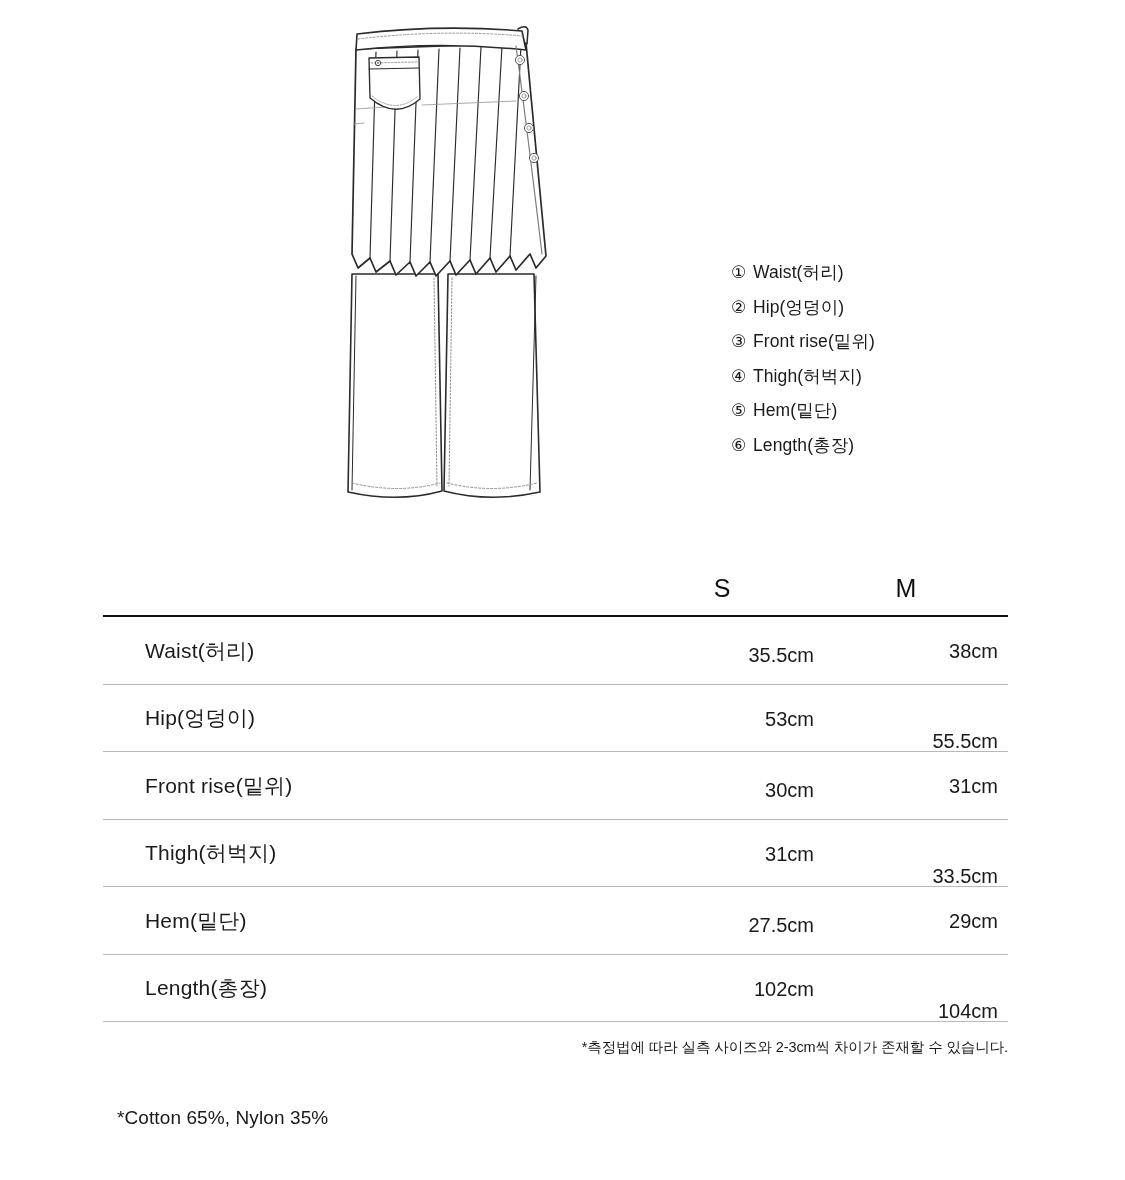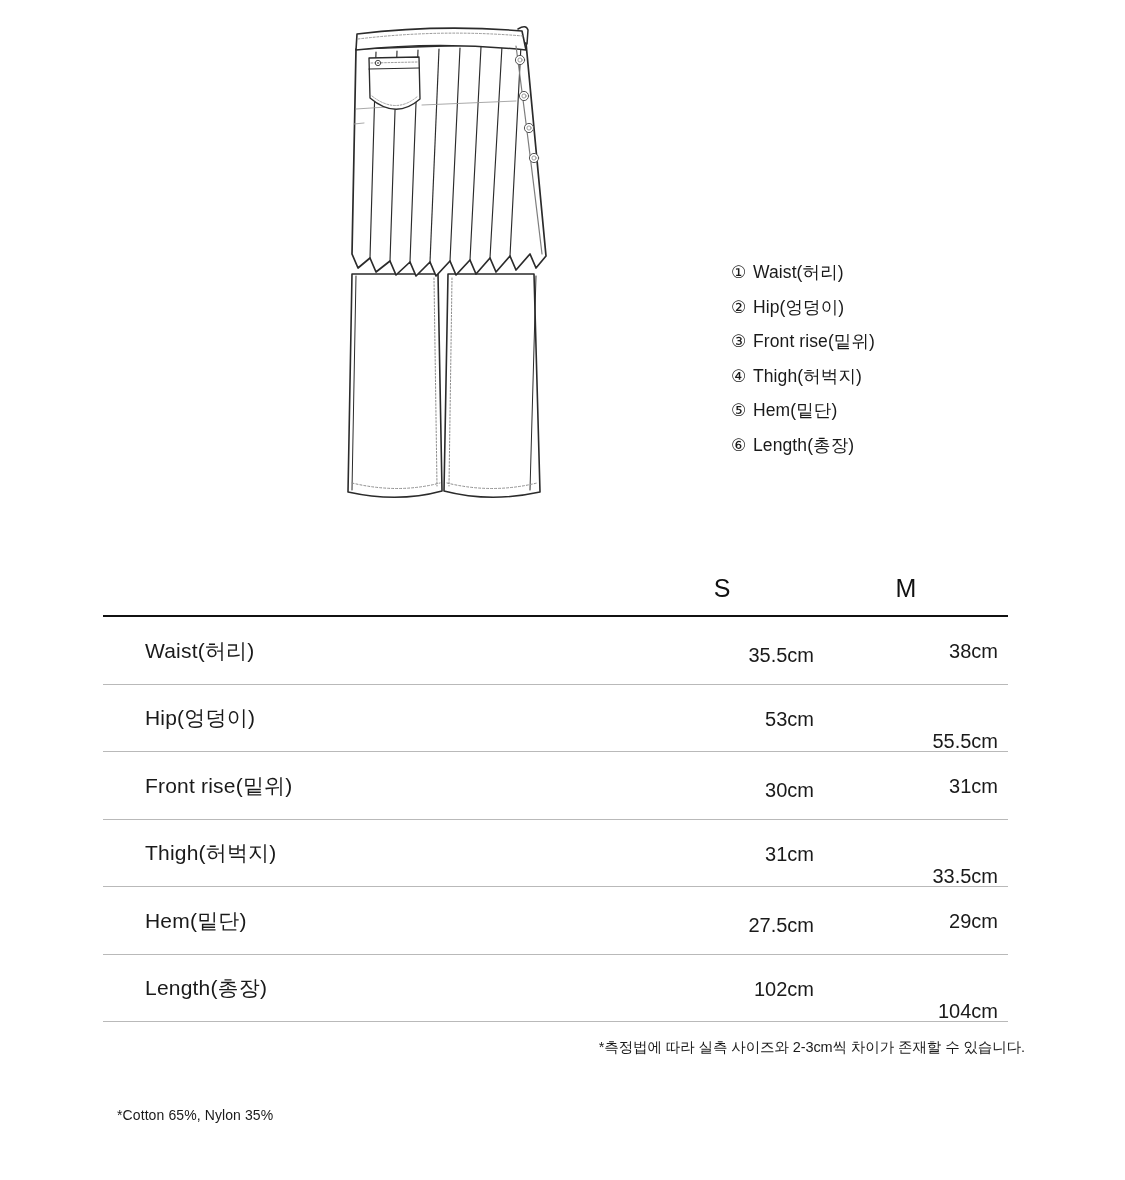"*측정법에 따라 실측 사이즈와 2-3cm씩" #table-note { left: 120px -> 103px }
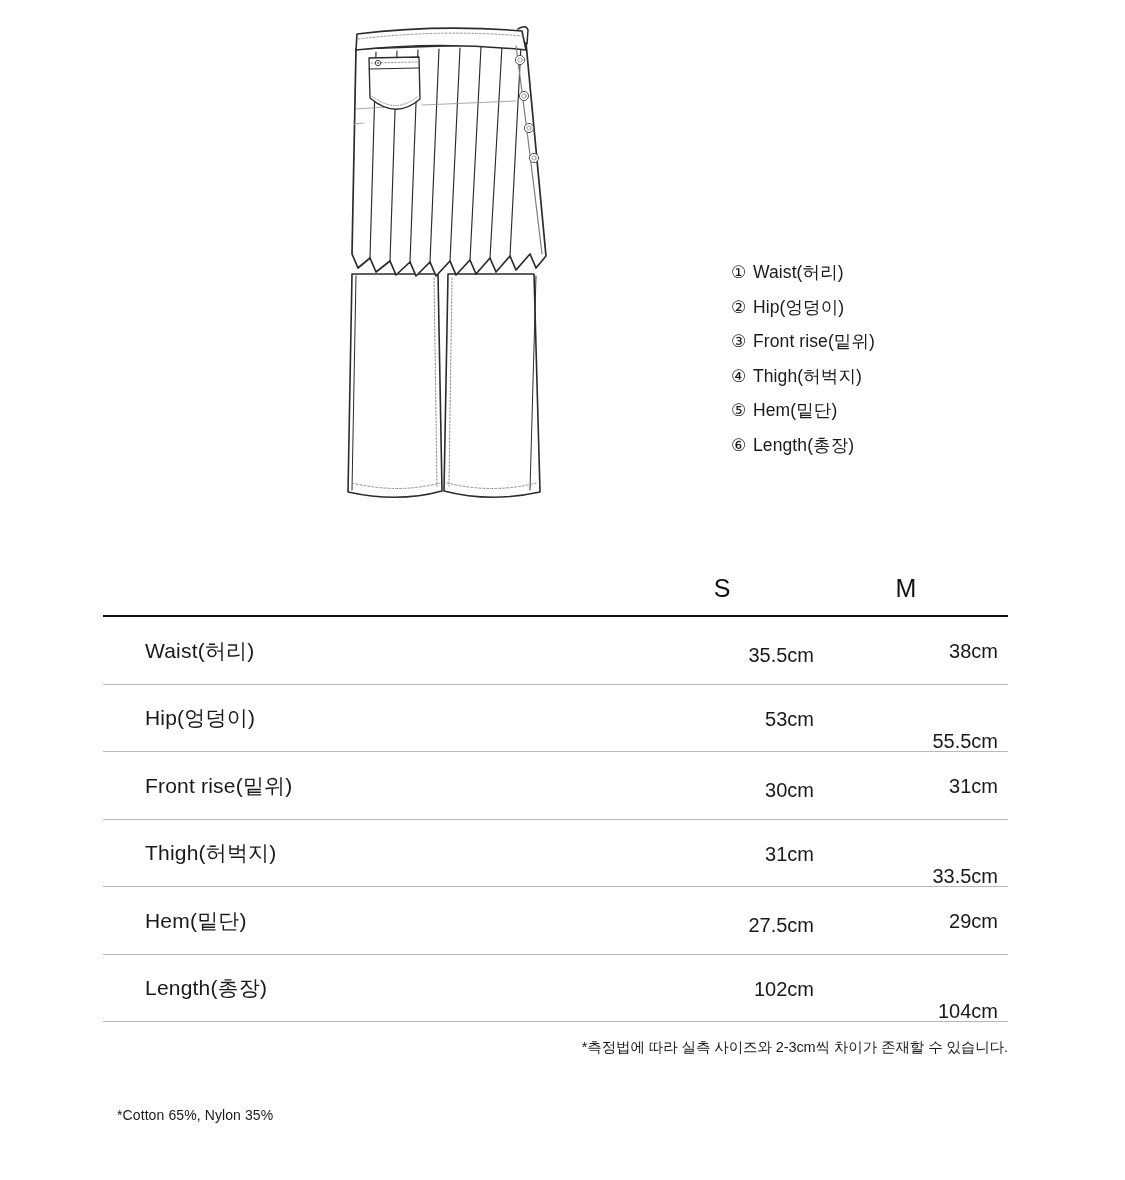"*Cotton 65%, Nylon 35%" .footer-line { font-size: 14px -> 19px }
